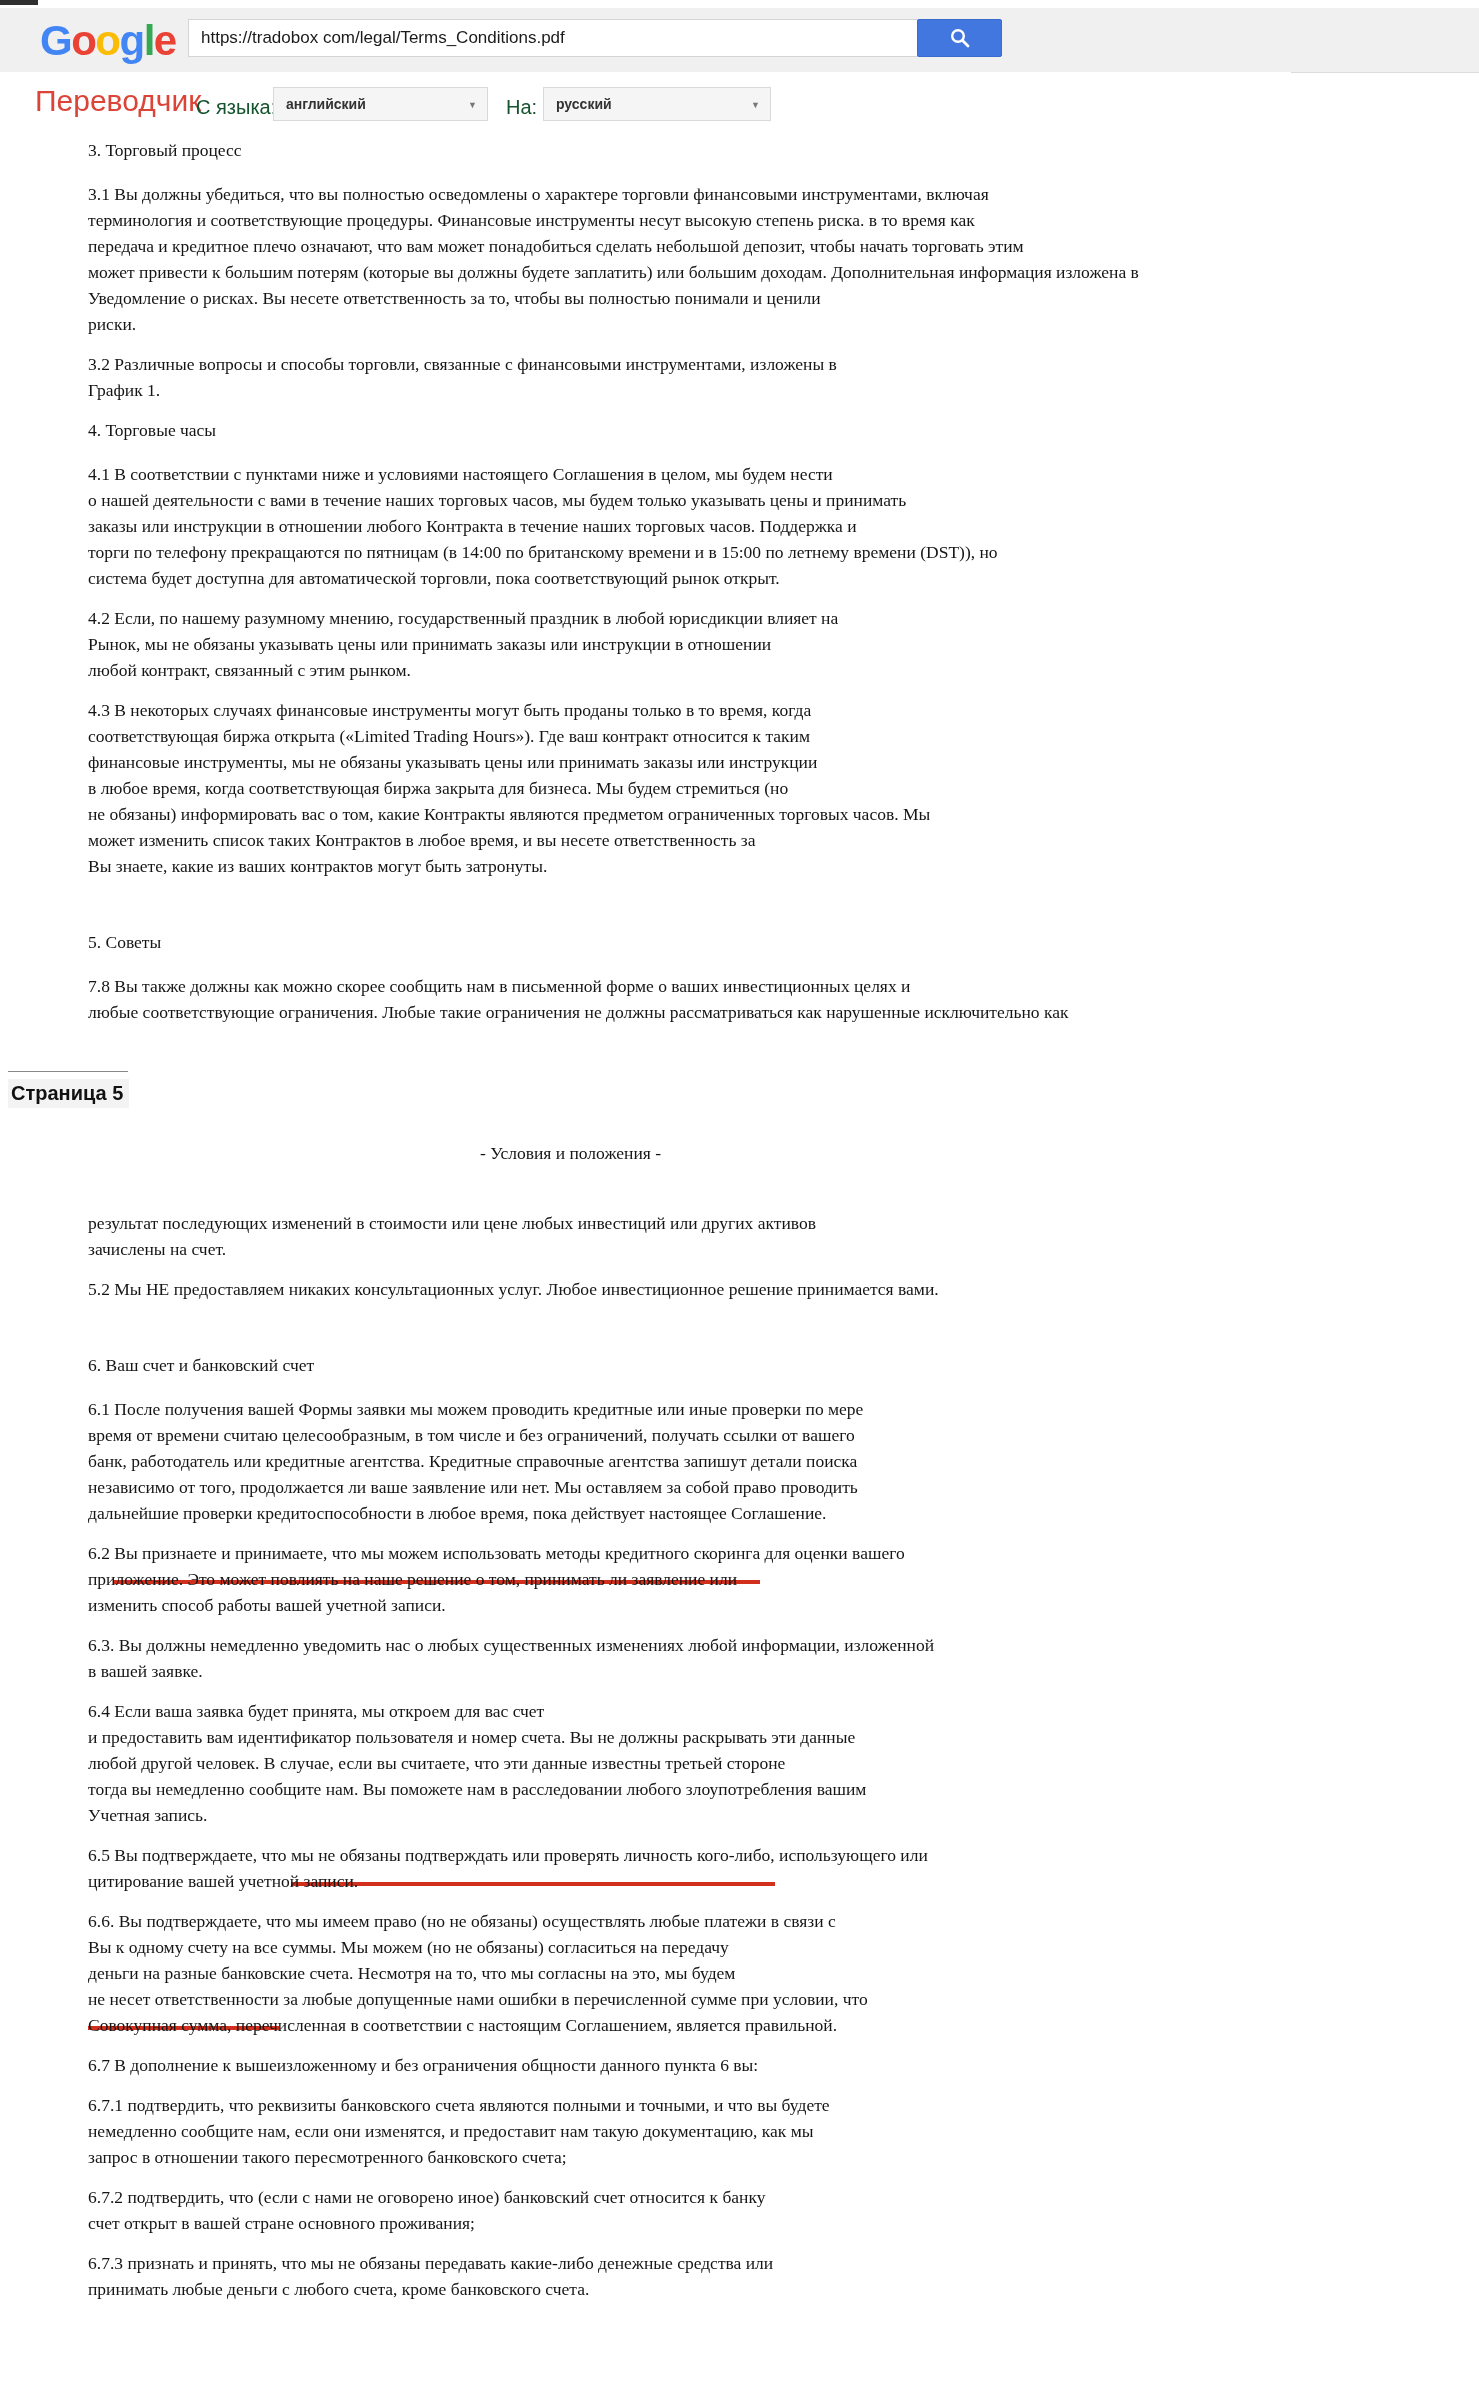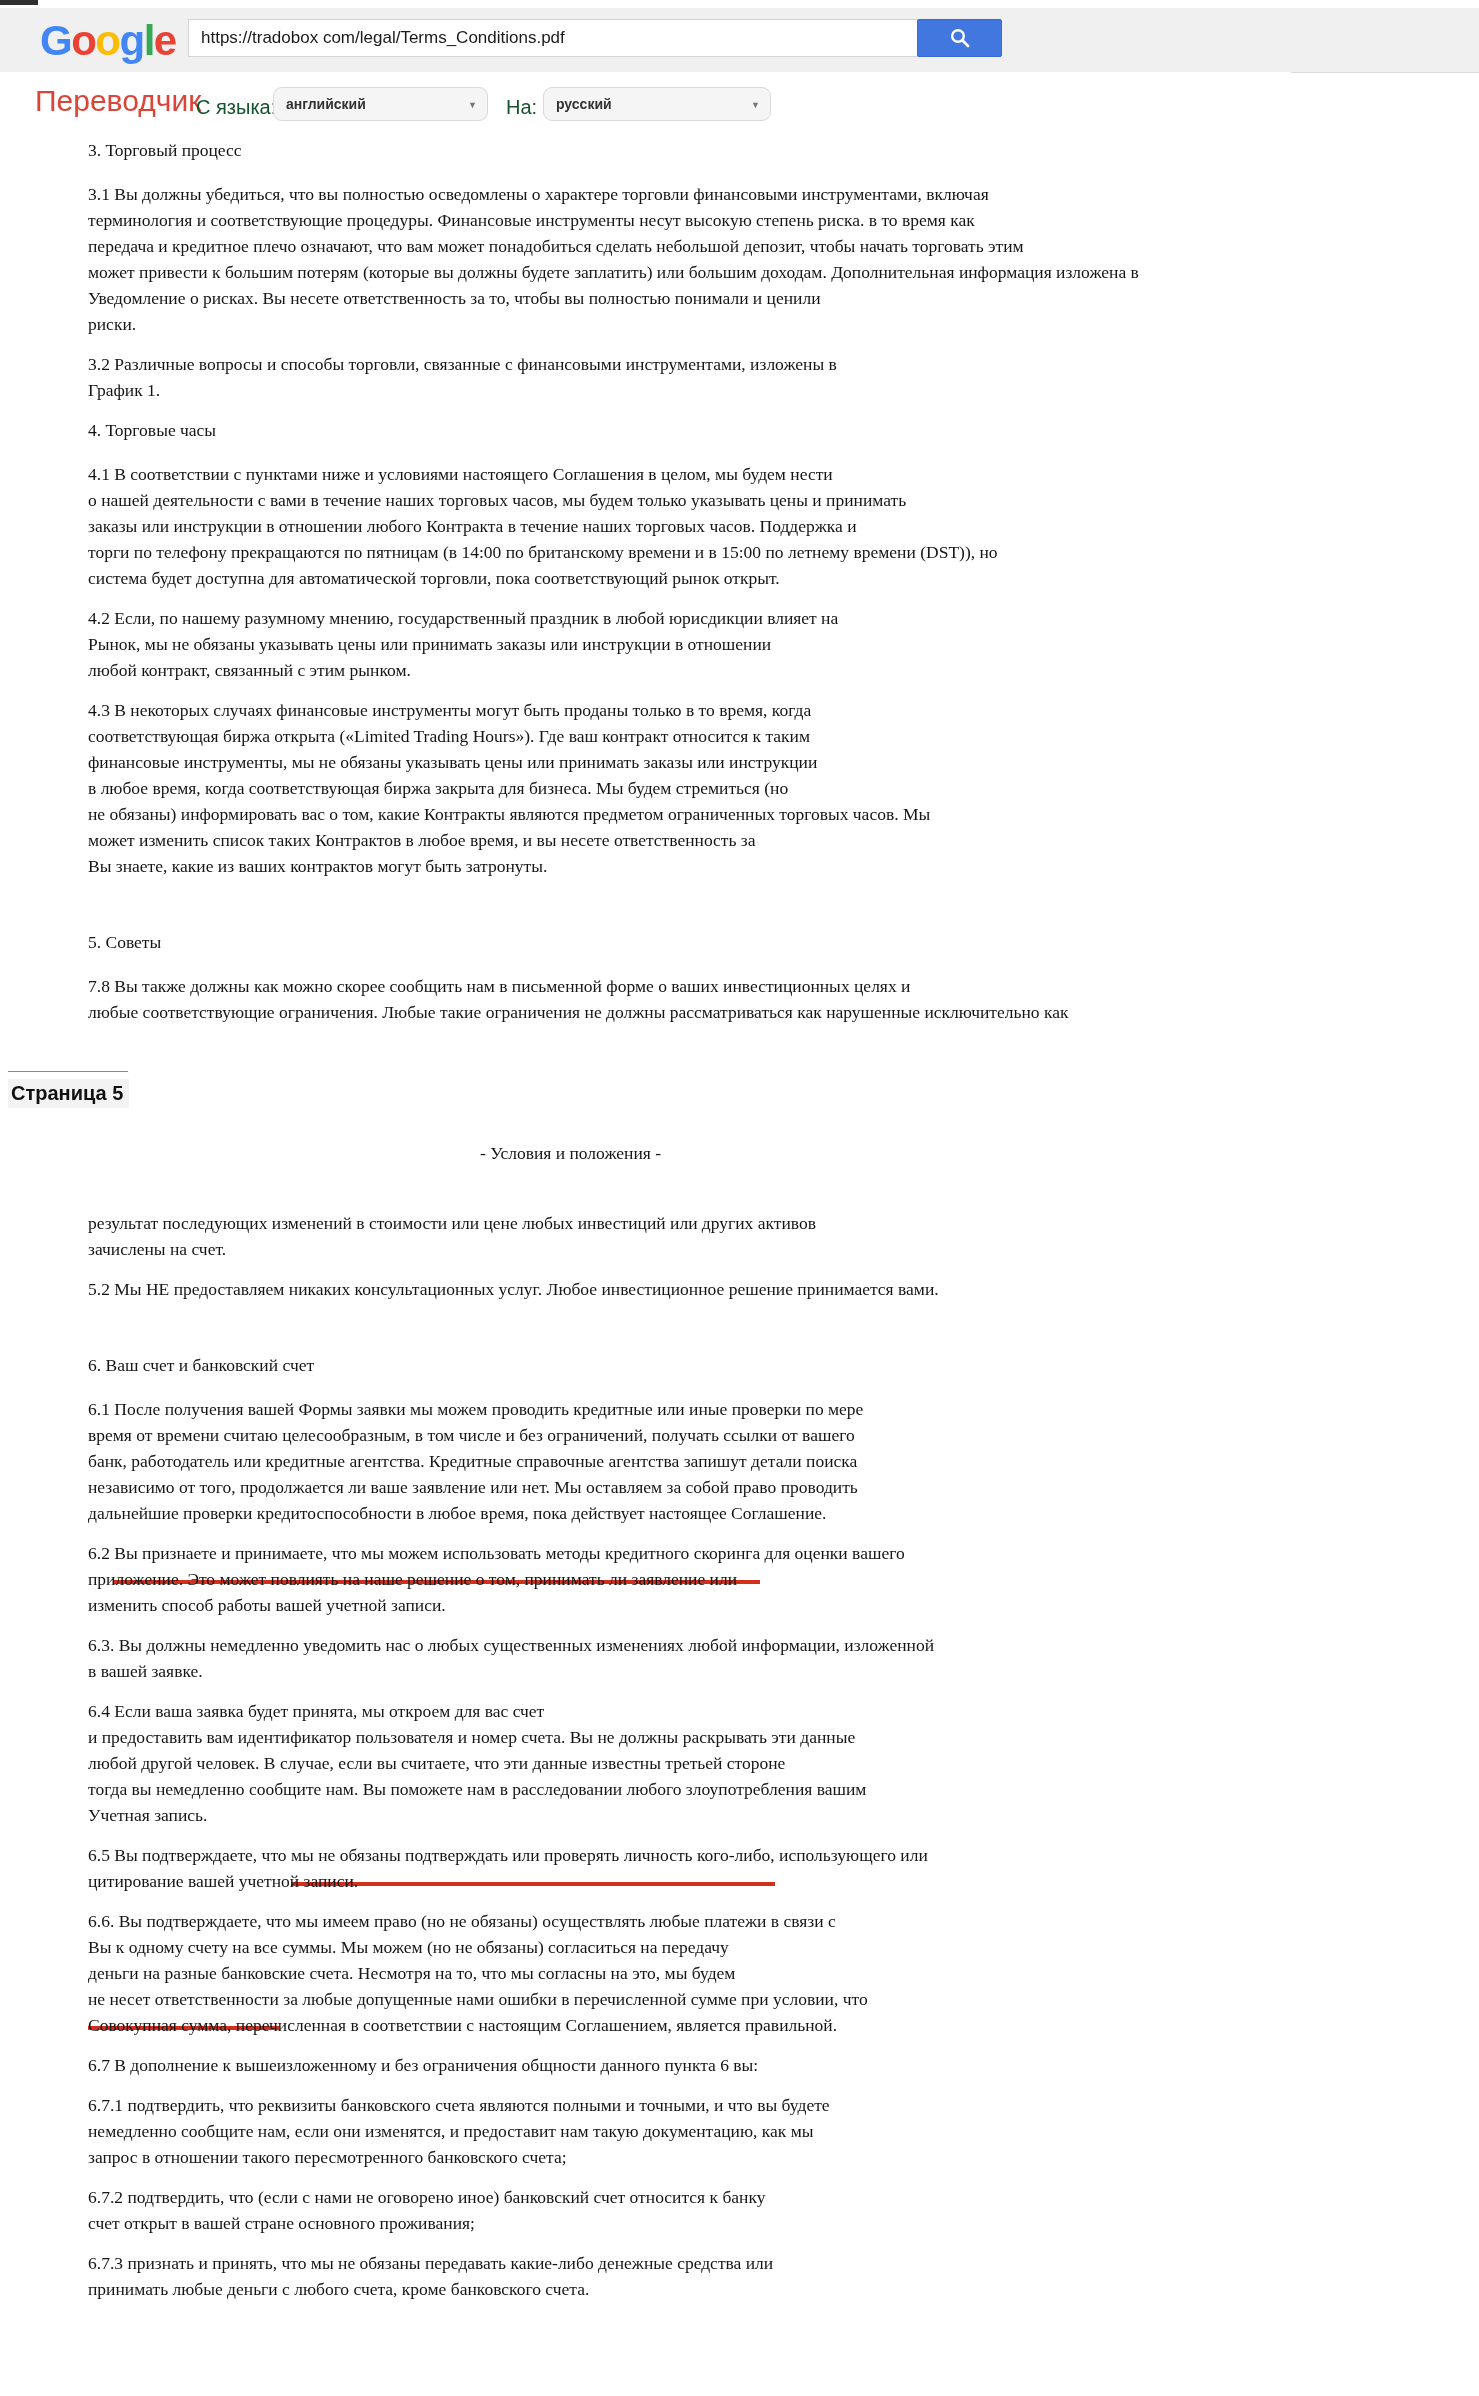"английский" .select { border-radius: 9px -> 0 }
